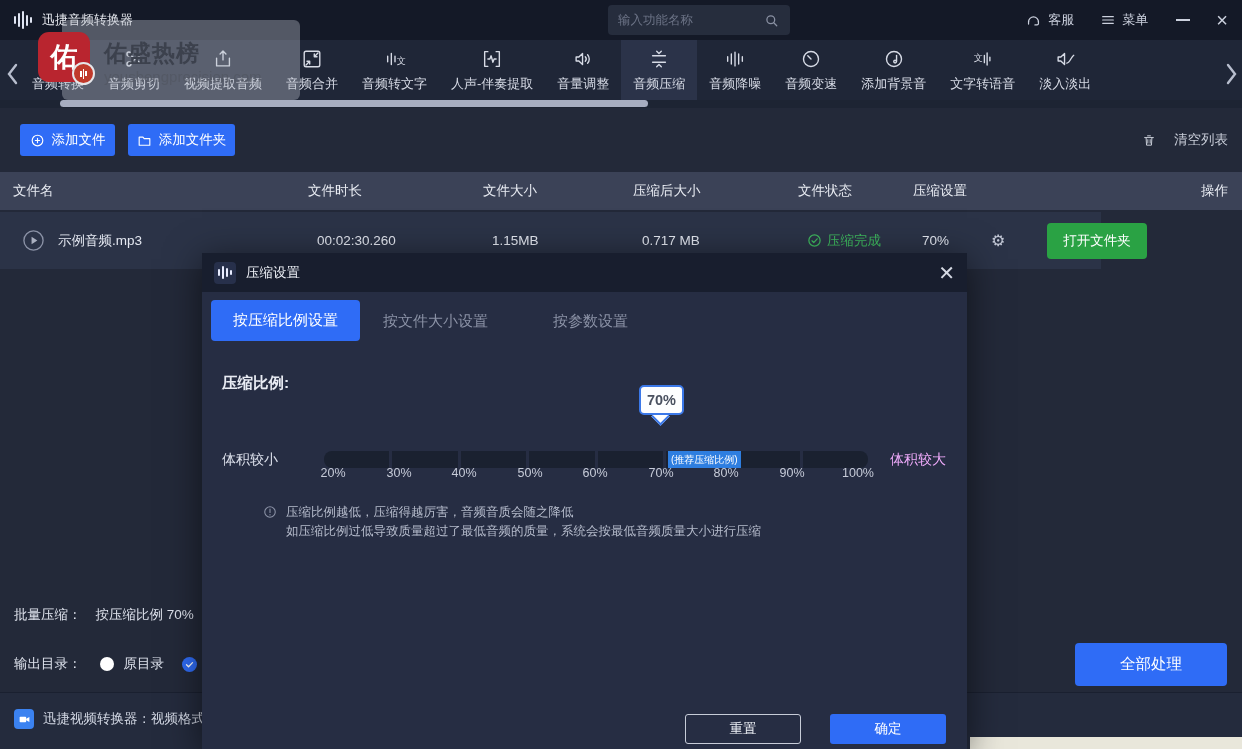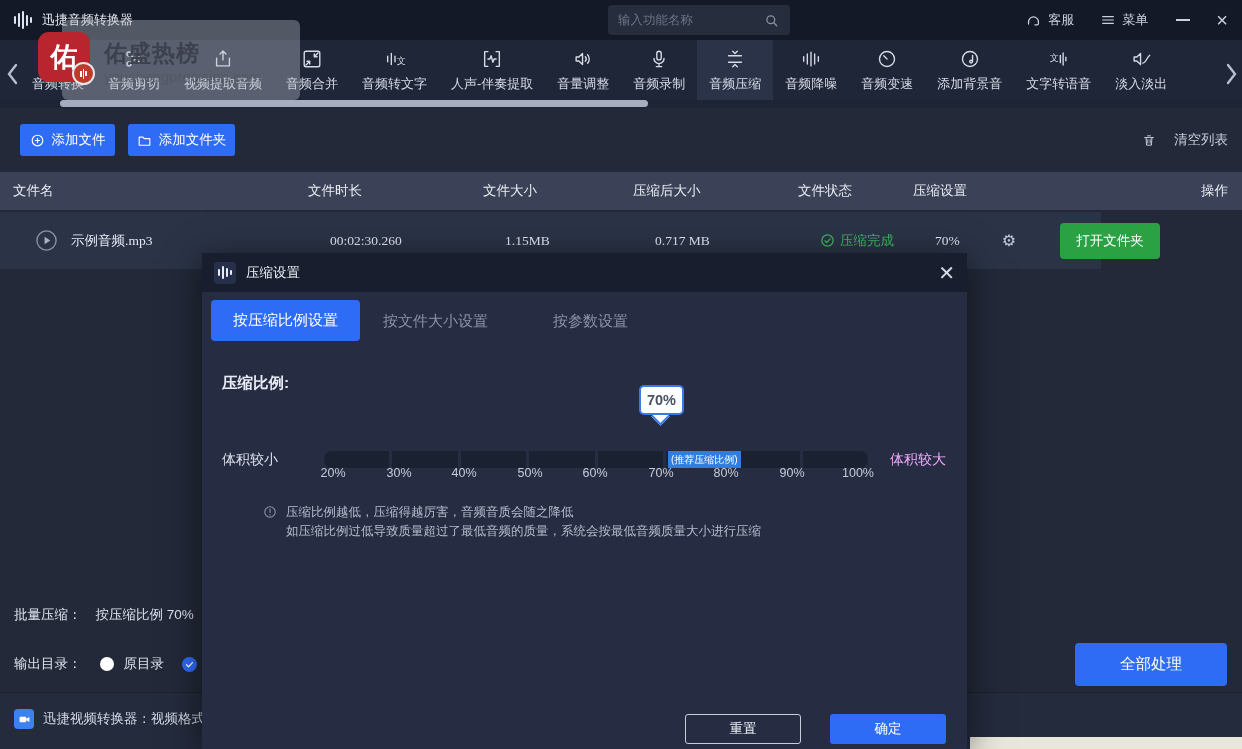"音频录制" div.tbitem { html: <div> <svg> <rect></rect> <path></path> </svg> <span>音频录制</span> </div> -> none }
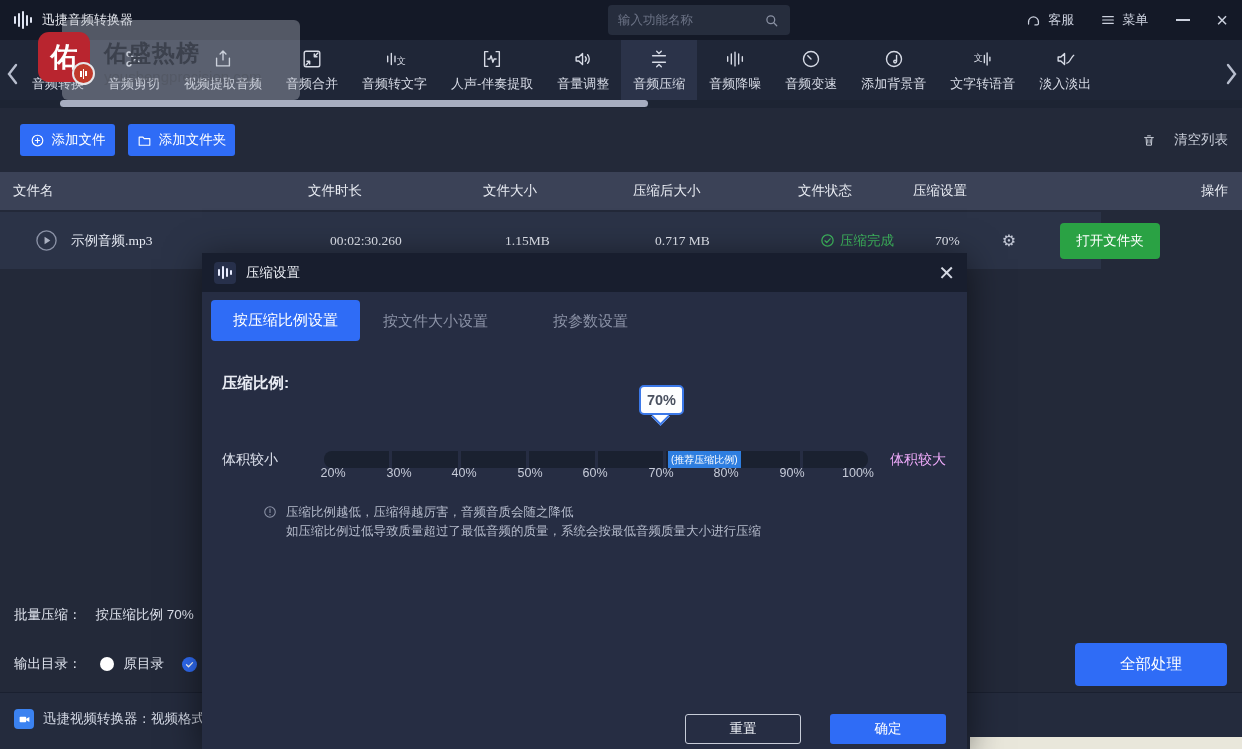"示例音频.mp3" .trow { font-family: Liberation Serif, serif -> none; padding-left: 35px -> 22px }
